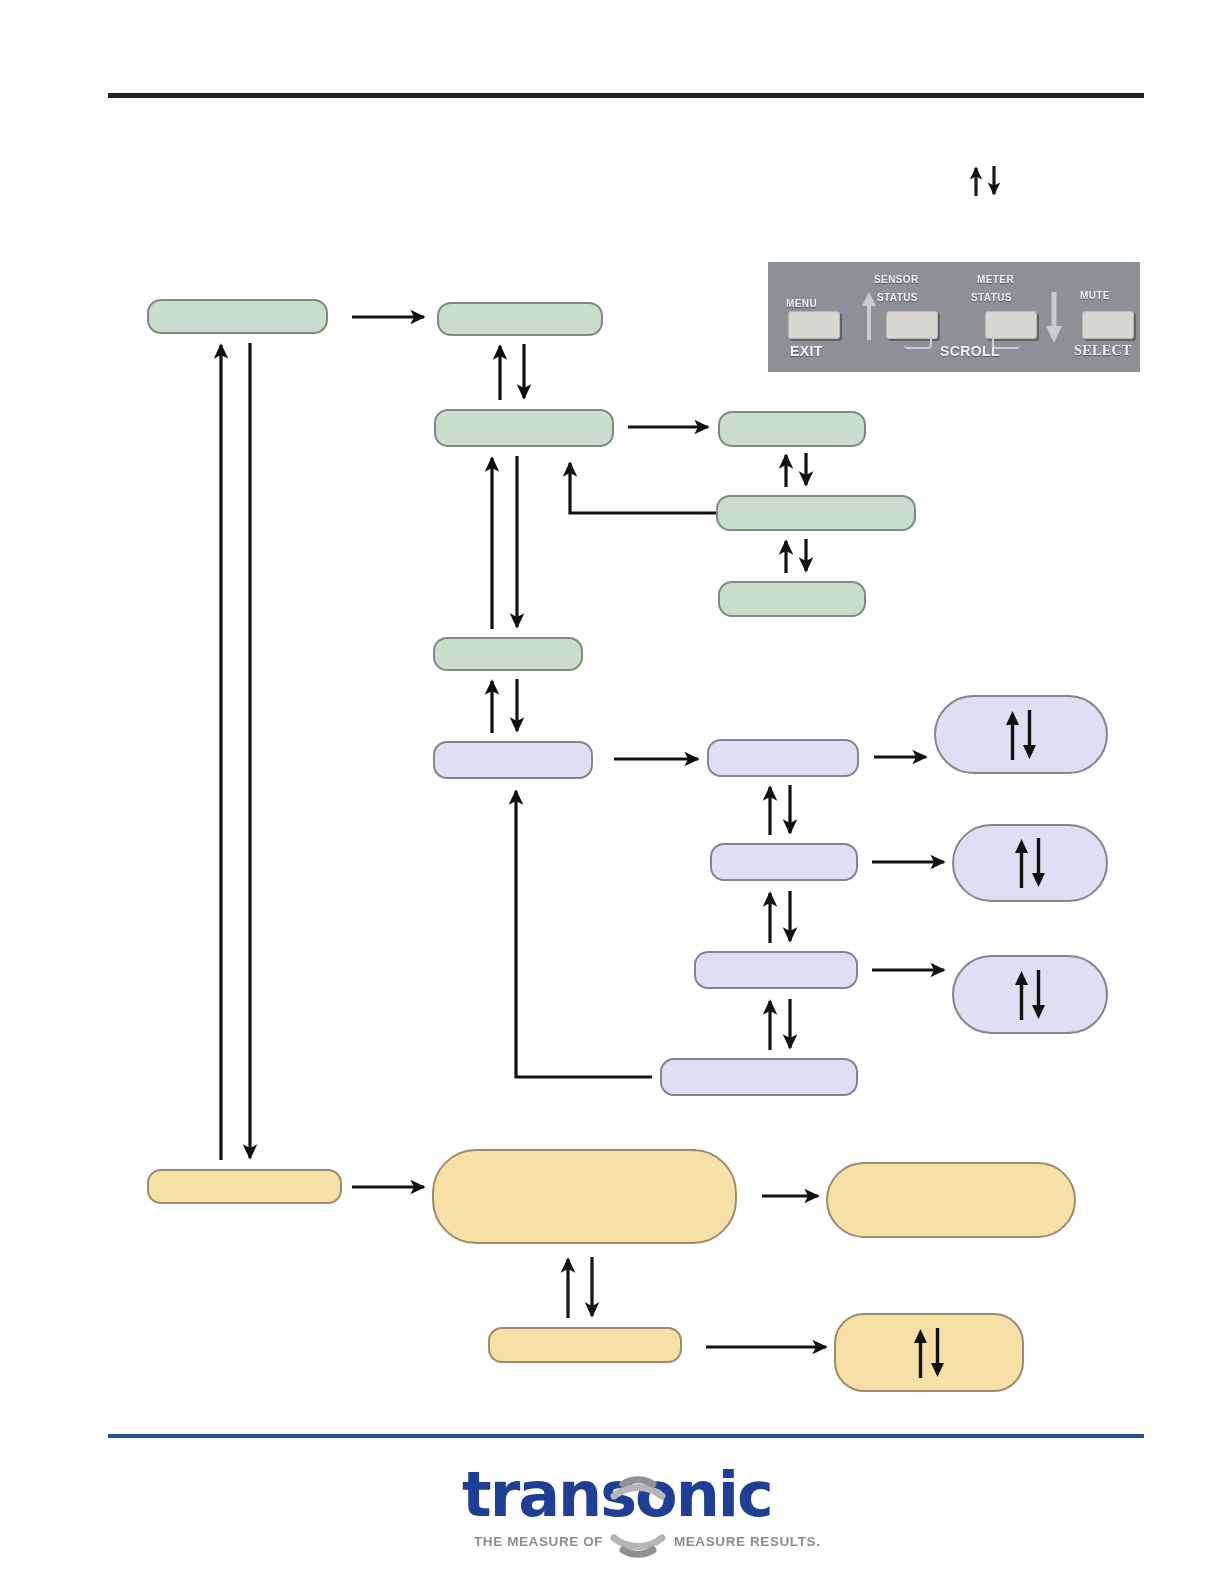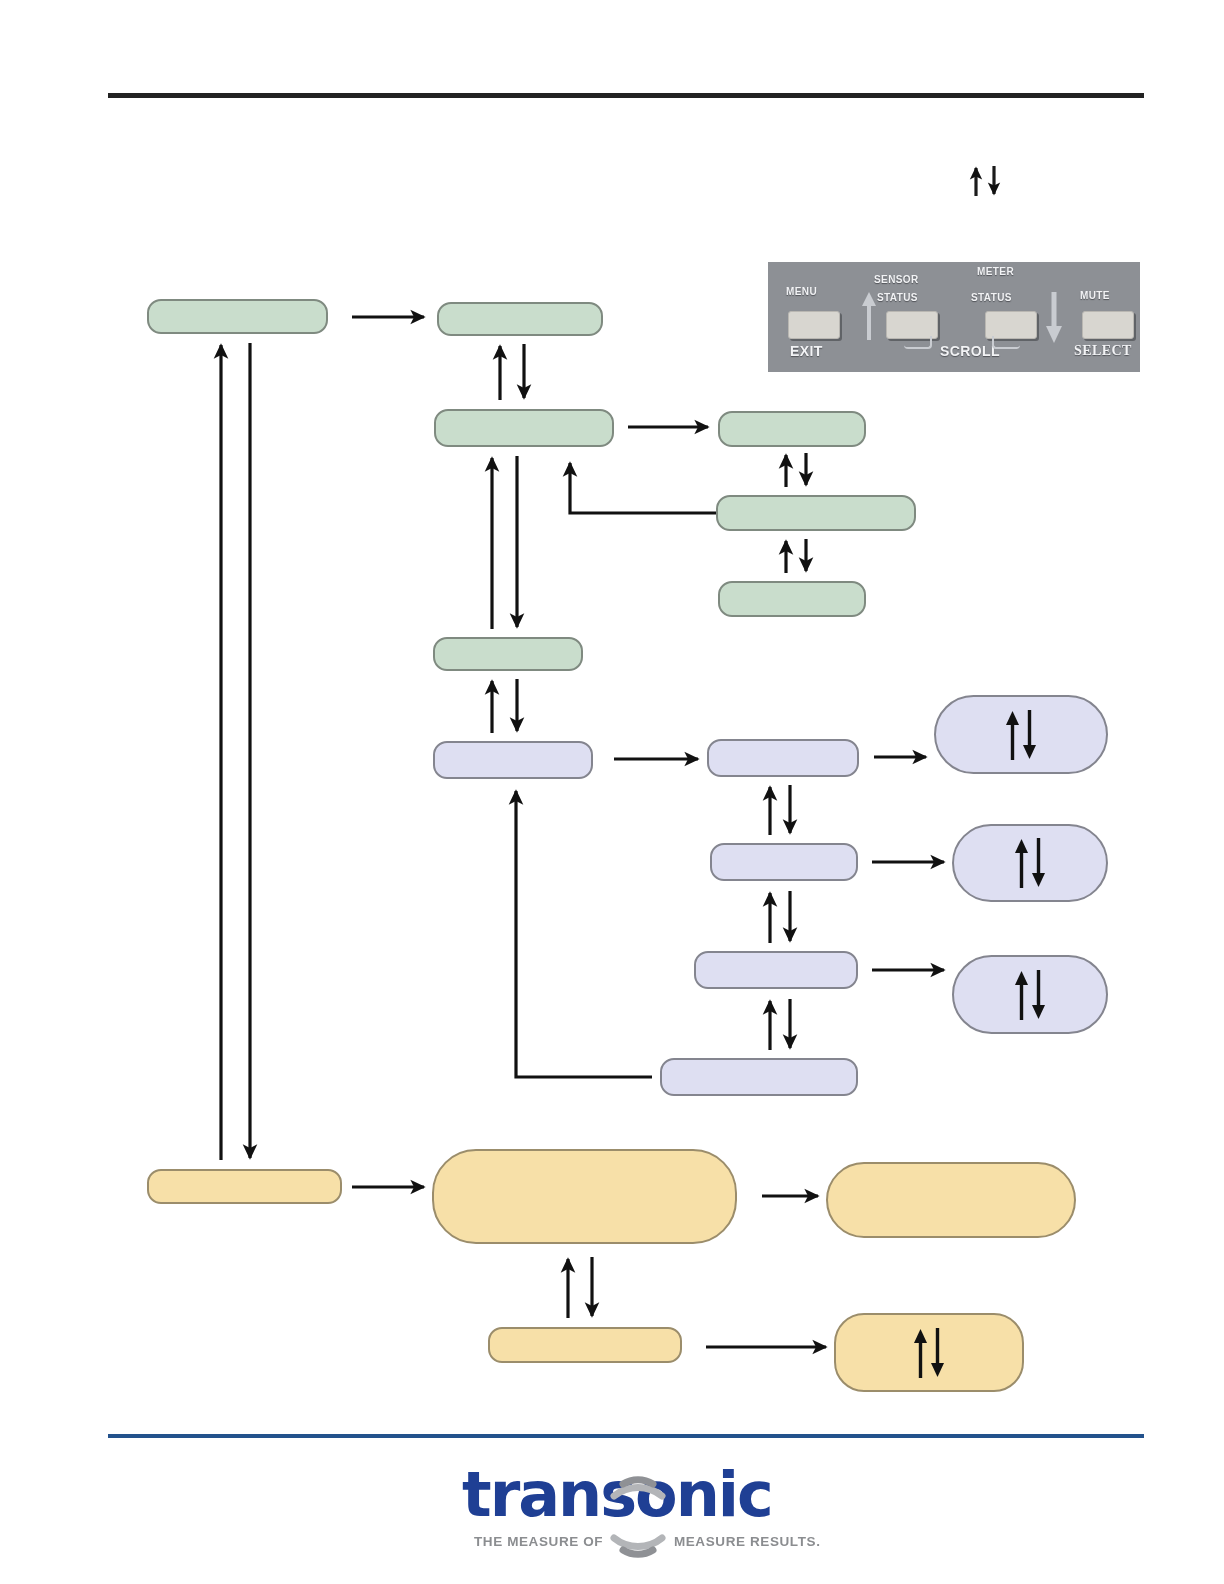"METER" div.plabel { top: 4px -> 12px }
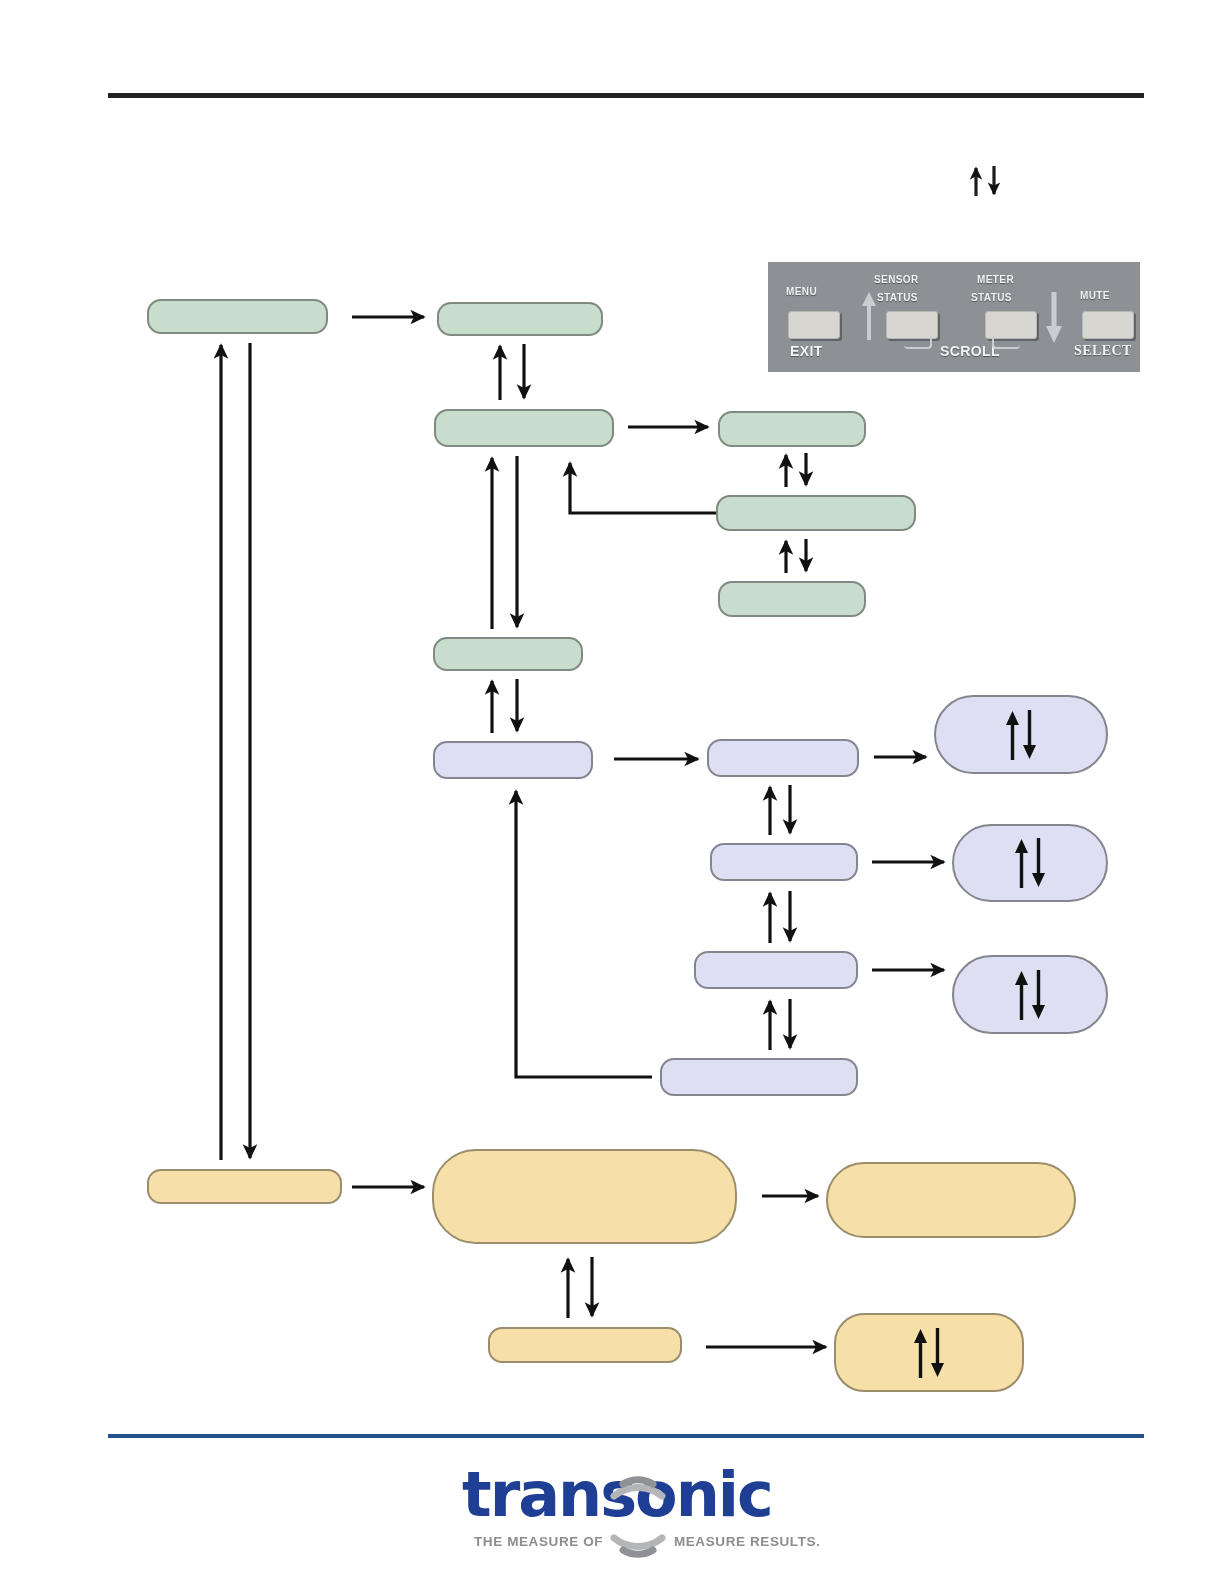"MENU" div.plabel { top: 24px -> 36px }
